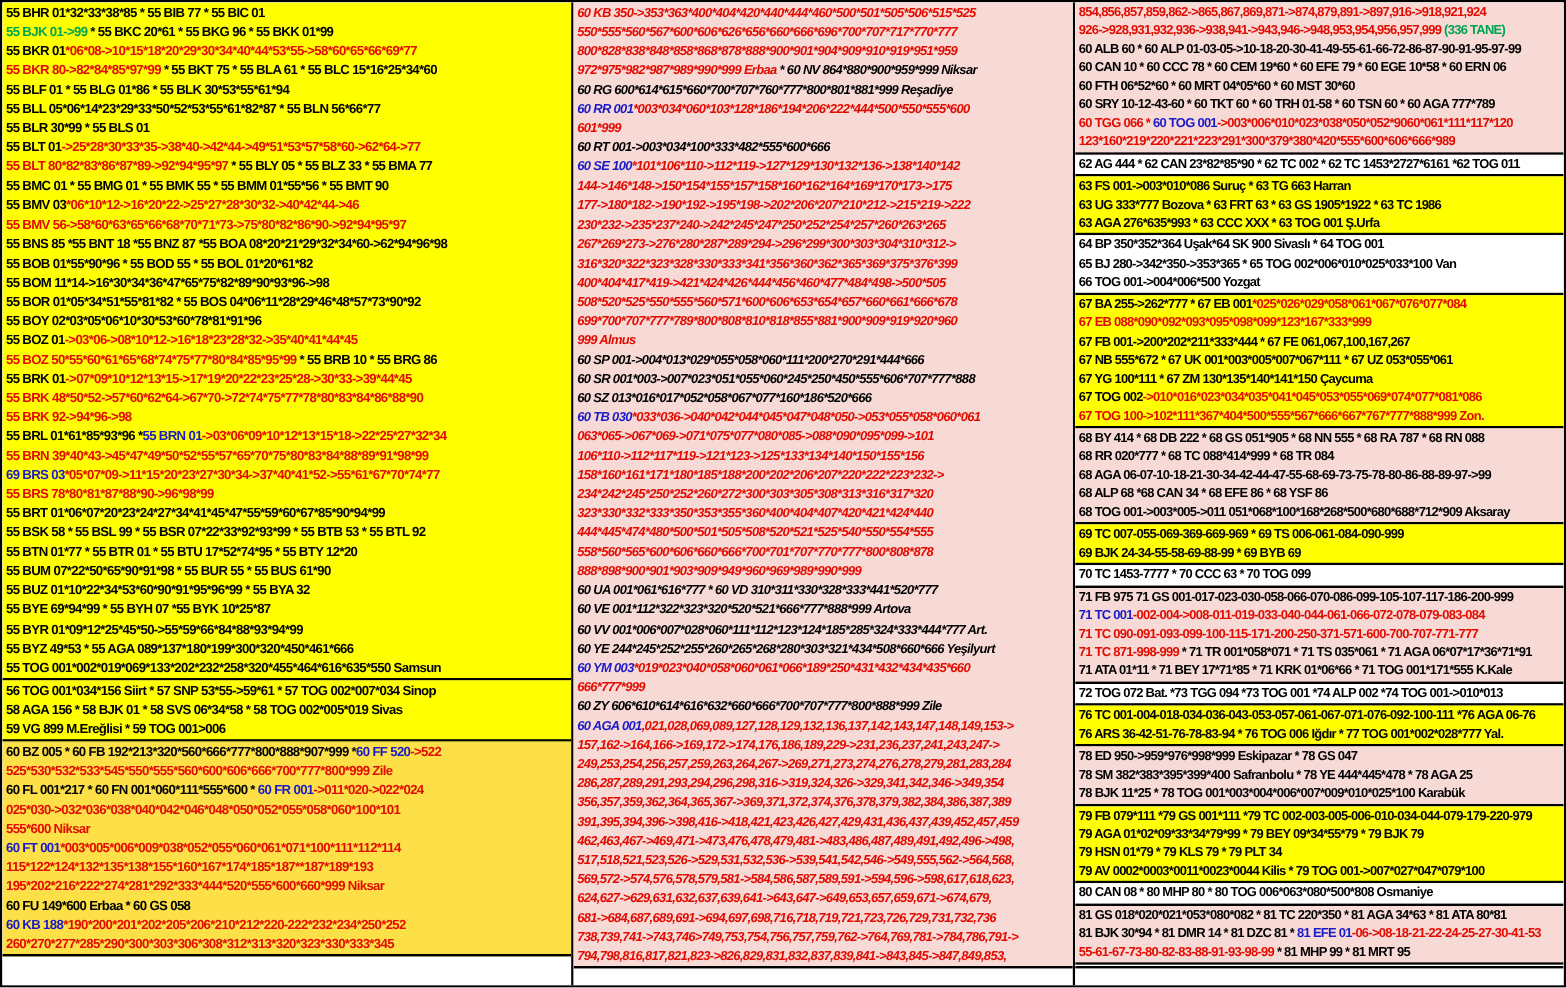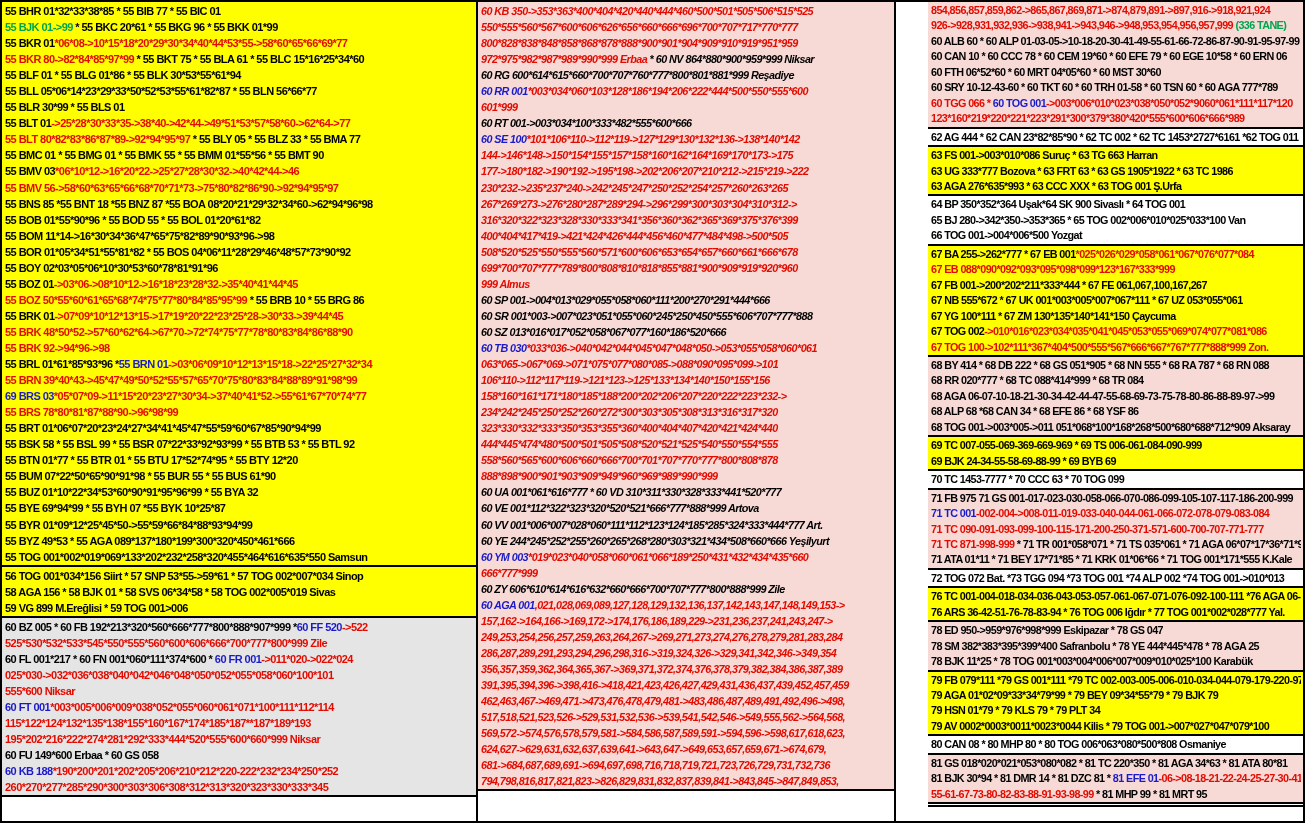"854,856,857,859,862->865,867,869,871->87" .col-right { padding-left: 32px -> none }
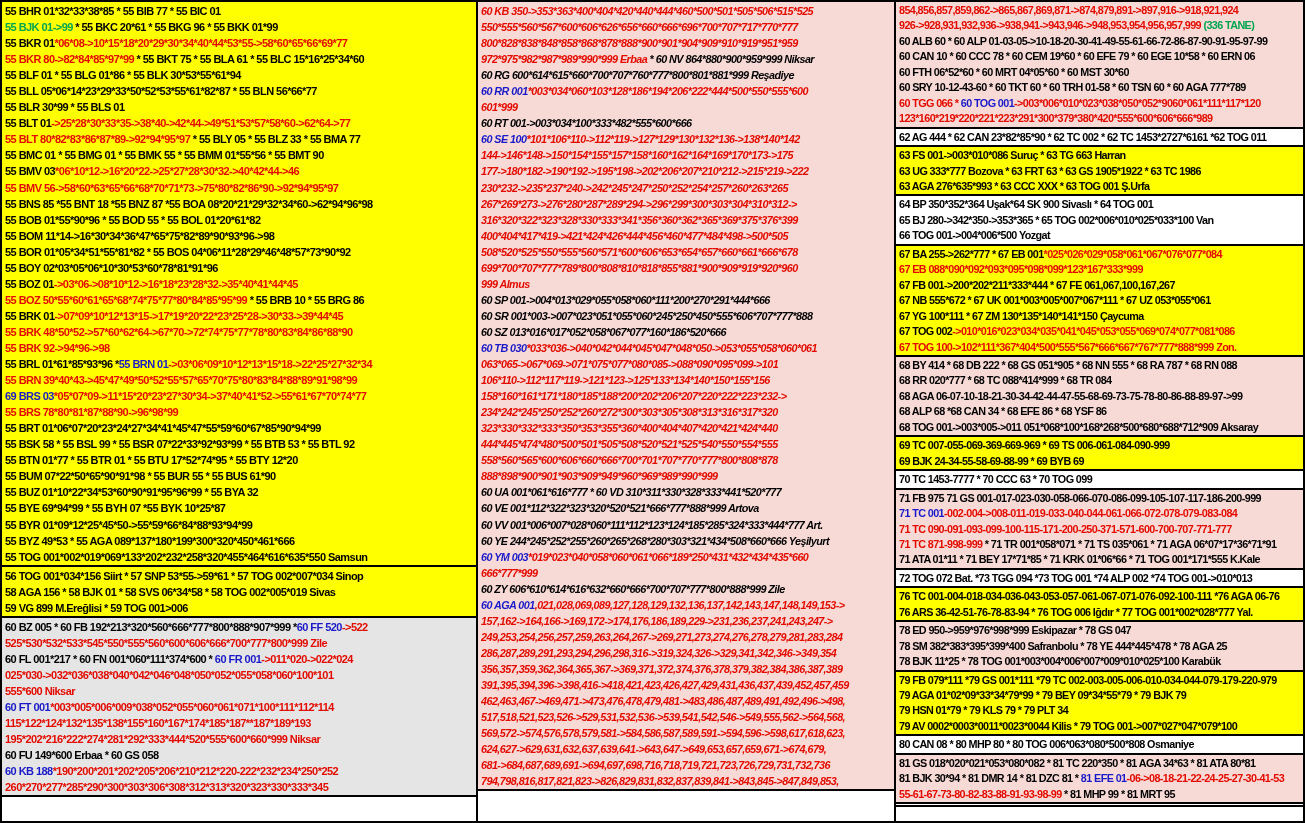"60 BZ 005 * 60" .bg-pe { background: #e5e5e5 -> #fde047 }
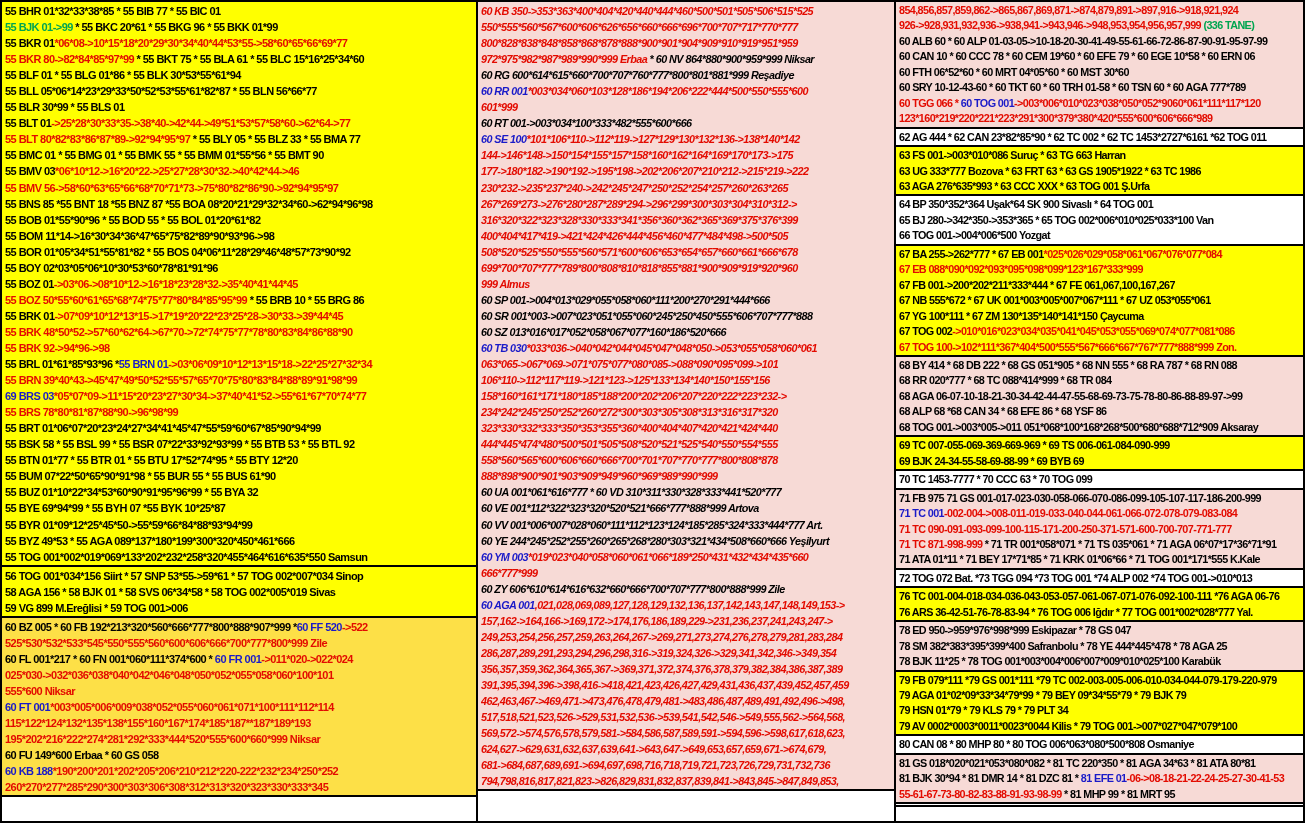"60 FL 001*217 * 60" span.c-k { text: 374 -> 555 }
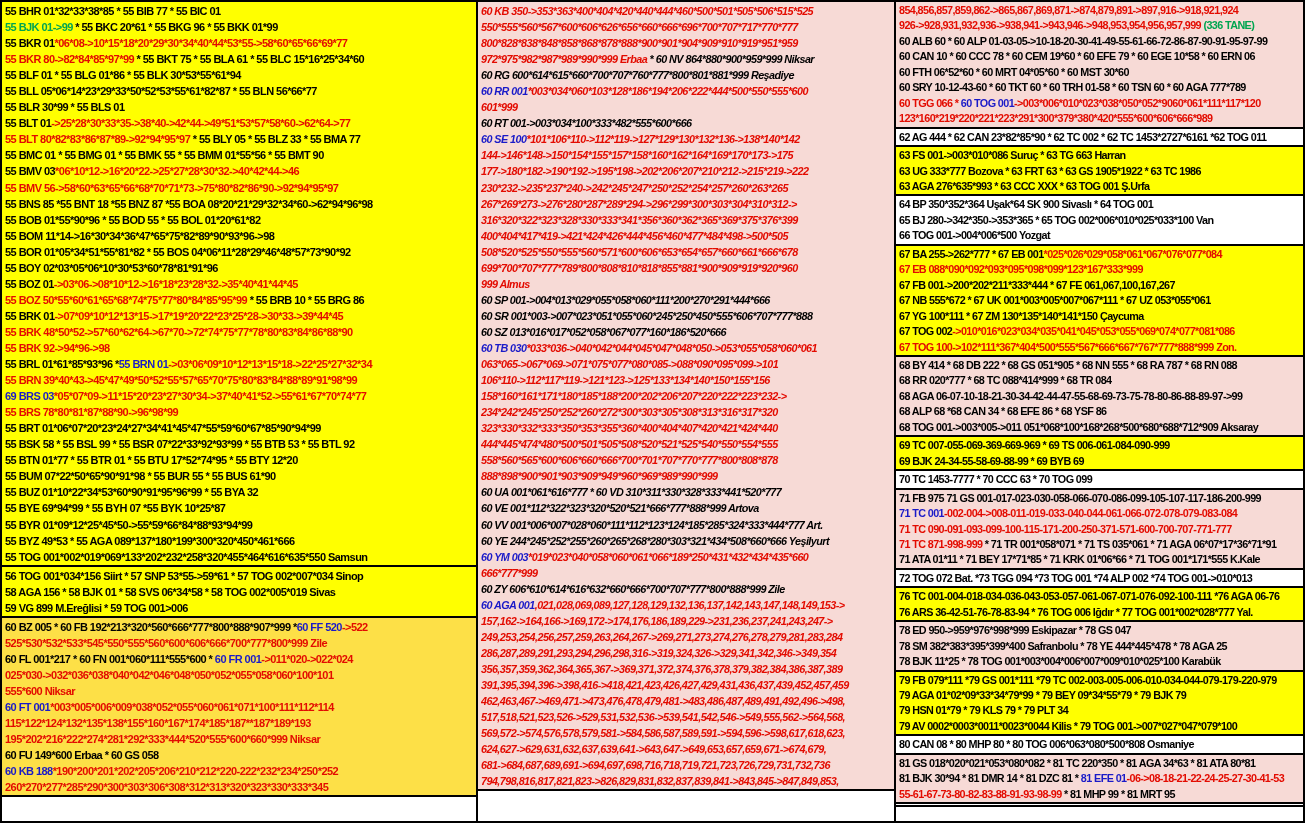"738,739,741->743,746>749,753,754,756,757" div.line { html: none -> <div><span>738,739,741-&gt;743,746&gt;749,753,754,756,757,759,762-&gt;764,769,781-&gt;784,786,791-&gt;</span></div> }
